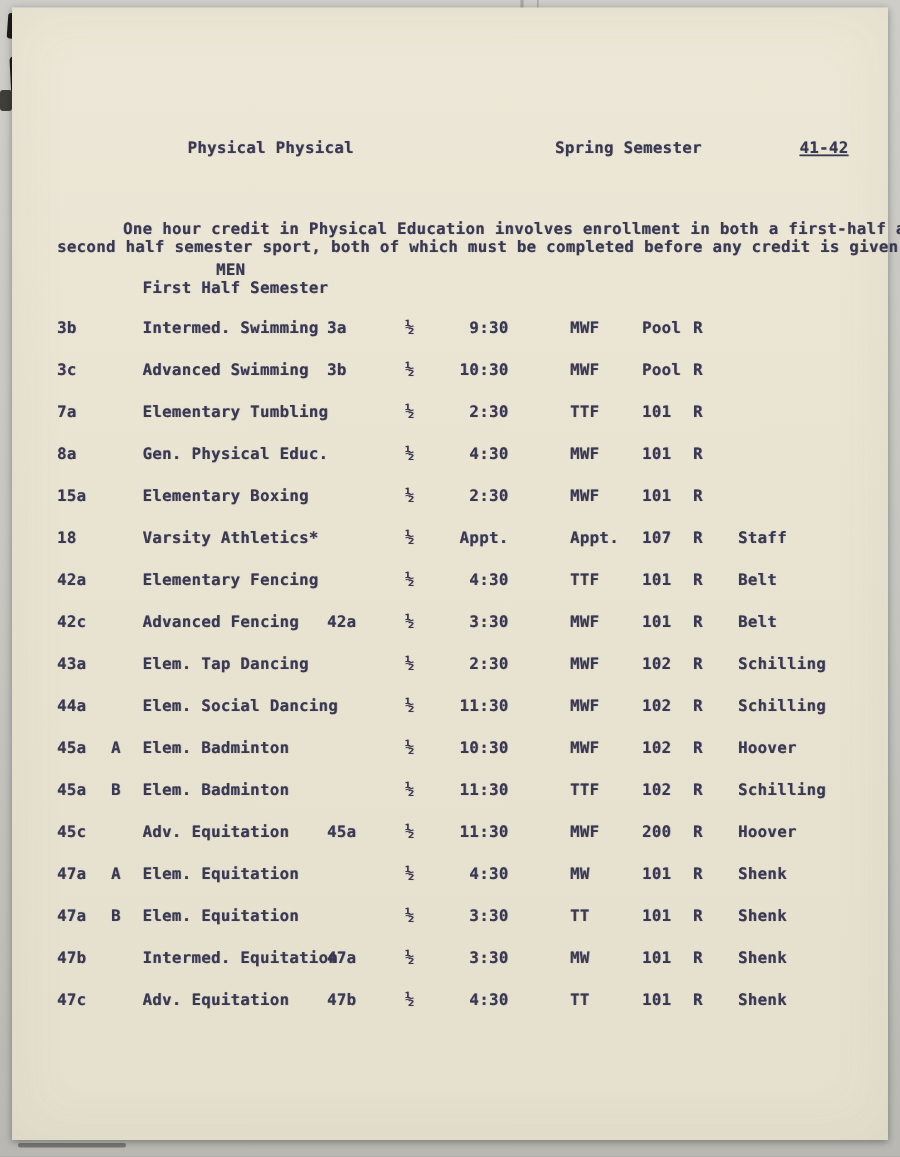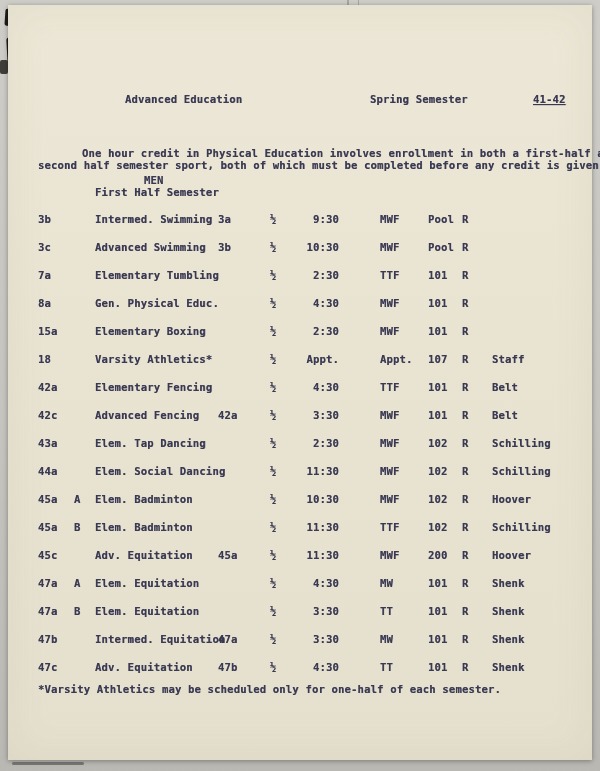"Advanced Education" div.ink { text: Advanced Education -> Physical Physical }
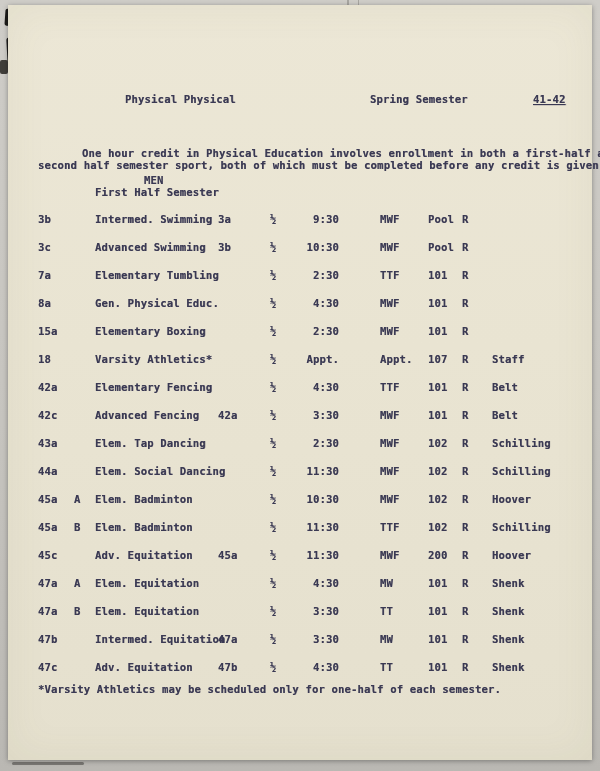"*Varsity Athletics may be scheduled" div.ink { html: <div>*Varsity Athletics may be scheduled only for one-half of each semester.</div> -> none }
